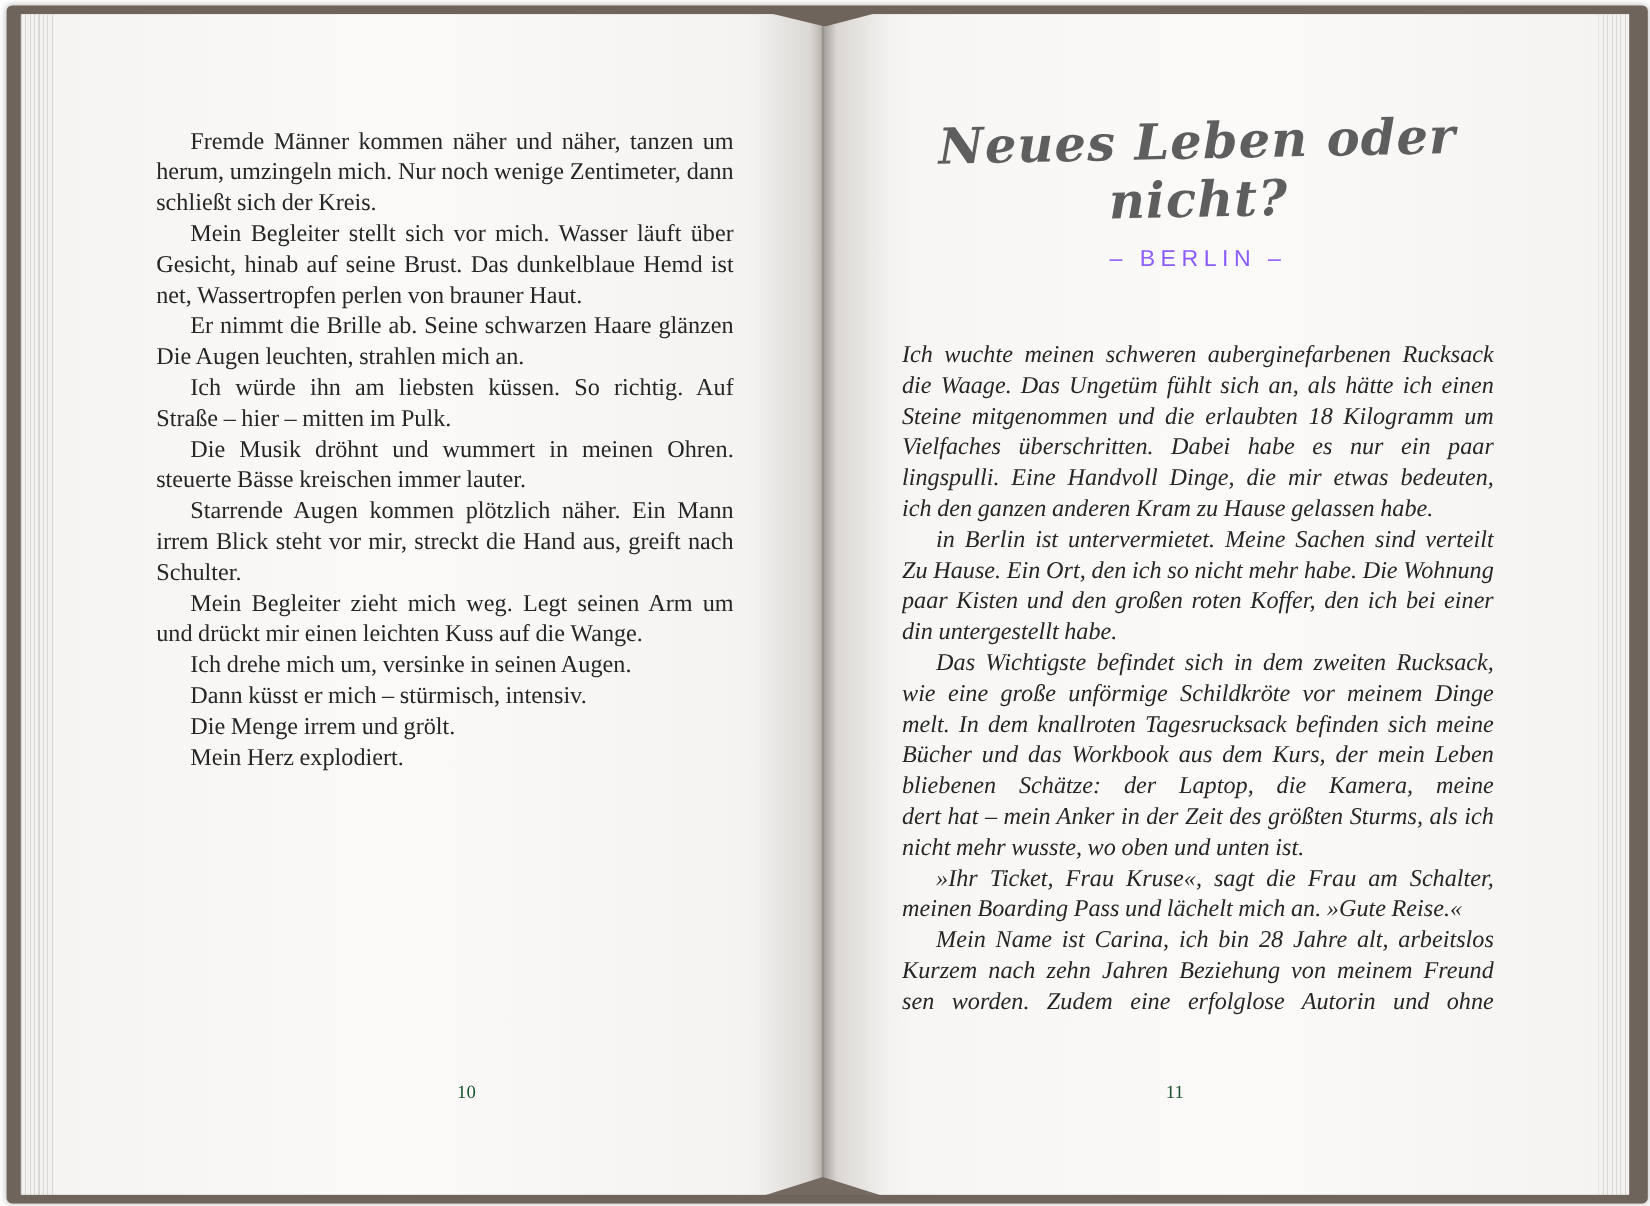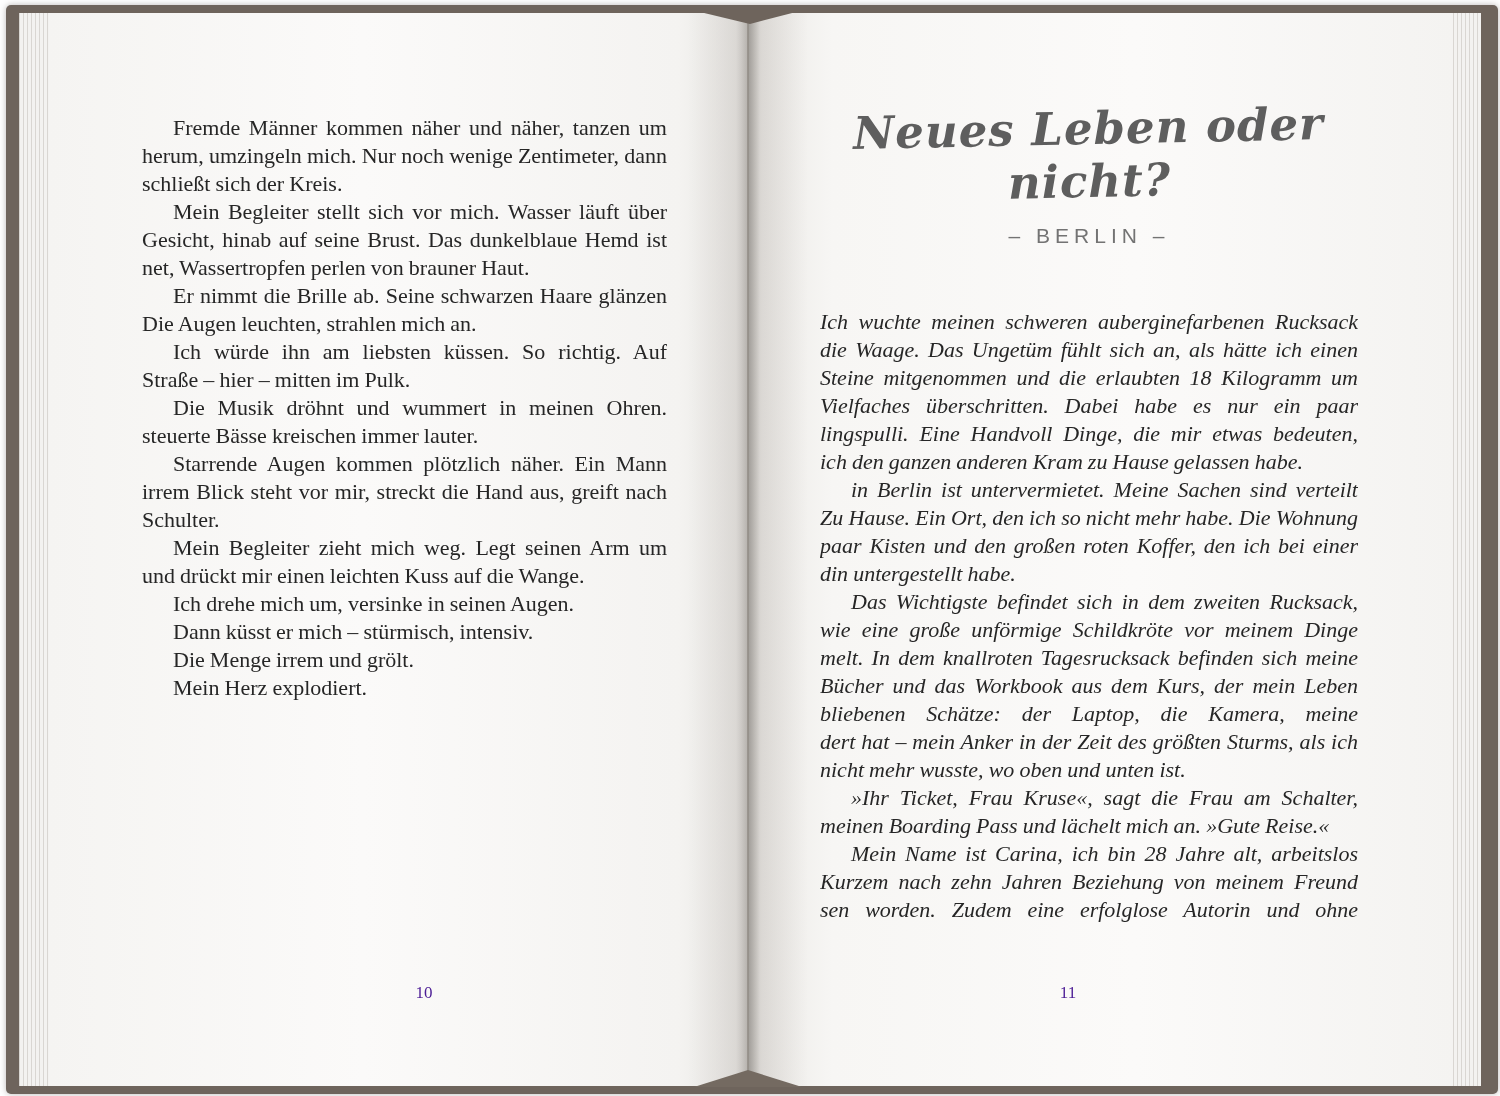"– BERLIN –" .chapter-subtitle { color: #737373 -> #8b5cf6 }
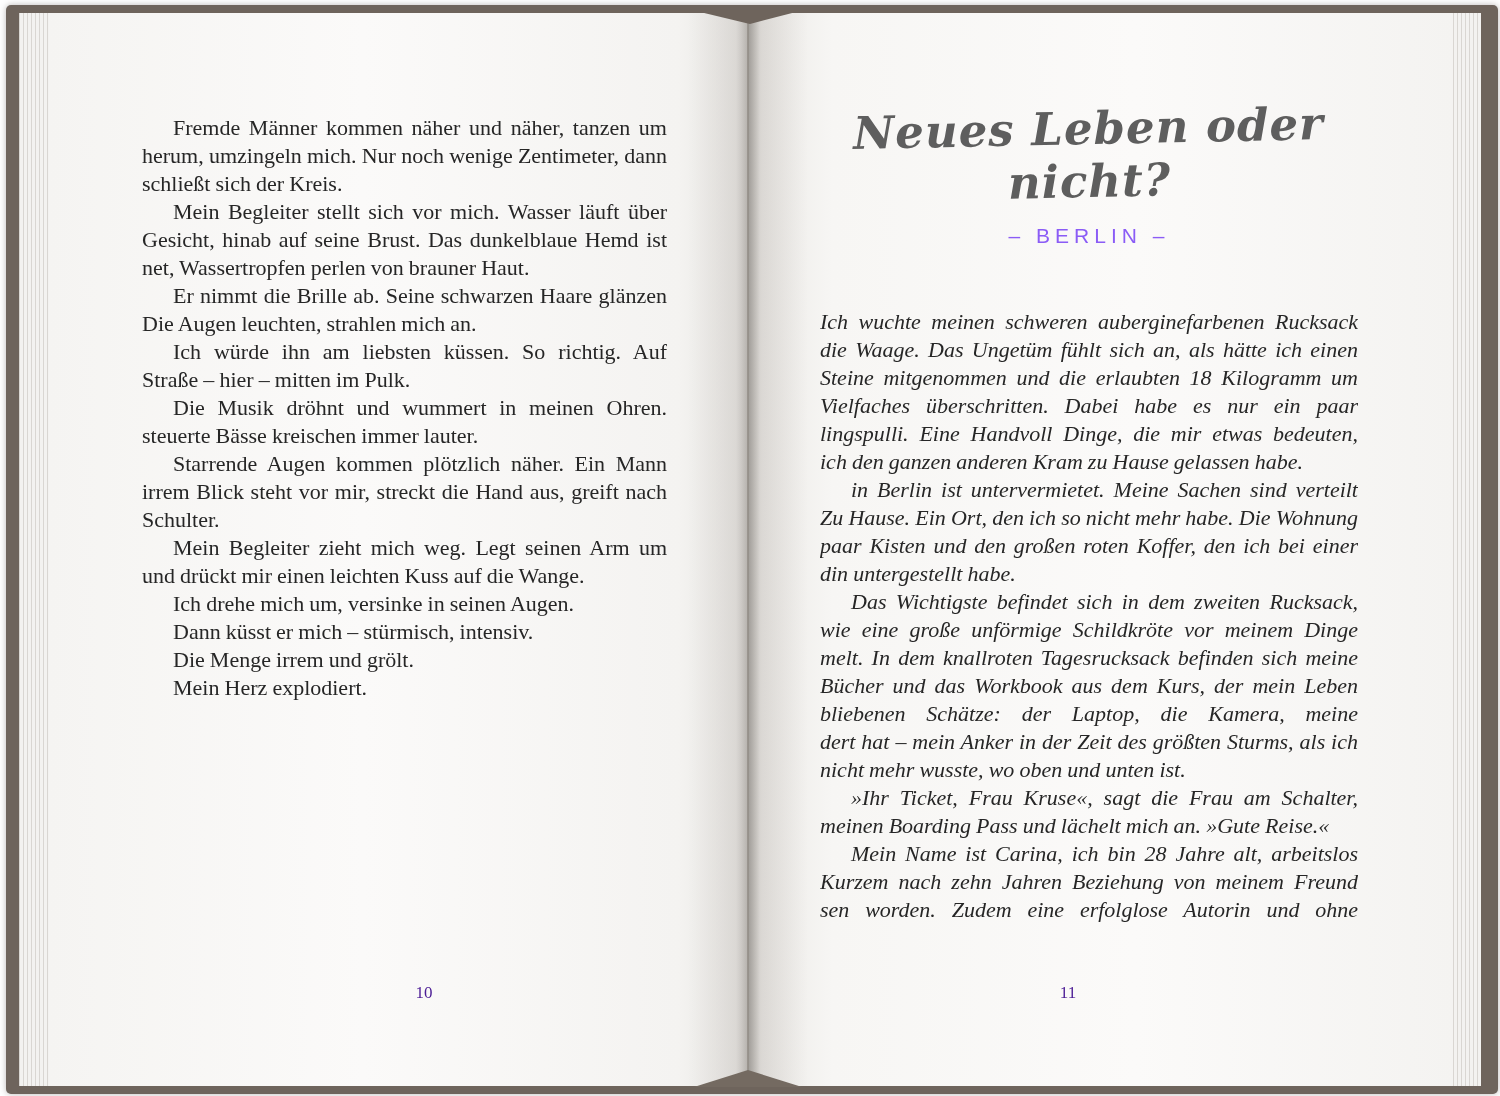"10" .page-number { color: #4c1d95 -> #14532d }
